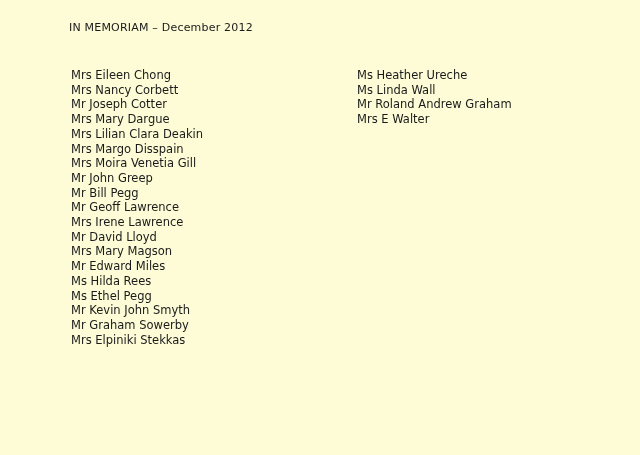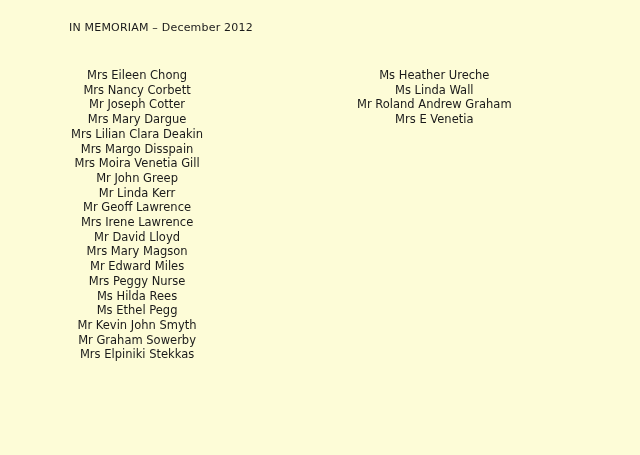"Mrs Eileen Chong" .column { text-align: center -> none }
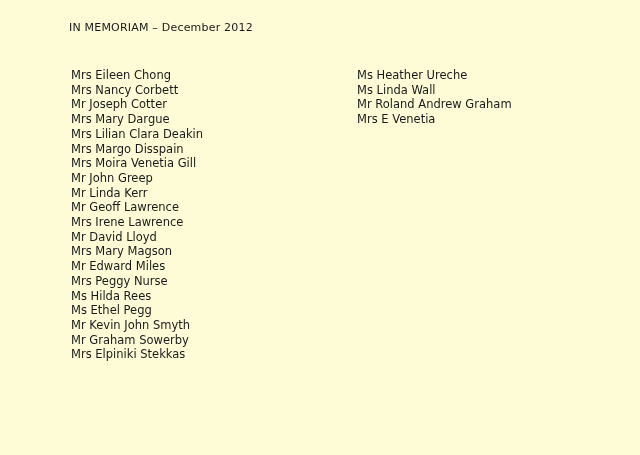"Mrs E Venetia" div.name-entry { text: Venetia -> Walter }
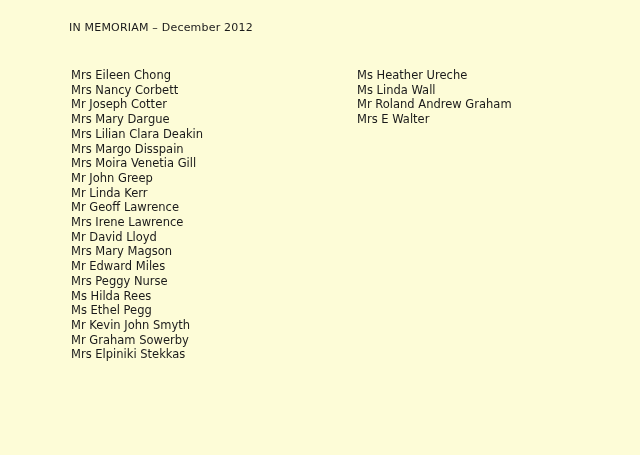"Mr Linda Kerr" div.name-entry { text: Linda Kerr -> Bill Pegg }
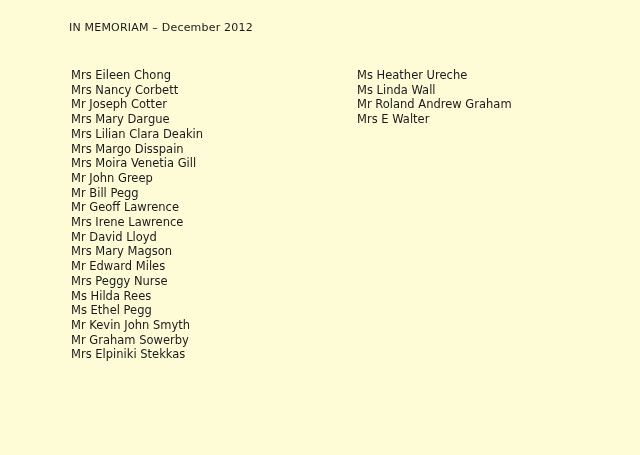"Mrs Peggy Nurse" div.name-entry { html: <div>Mrs Peggy Nurse</div> -> none }
